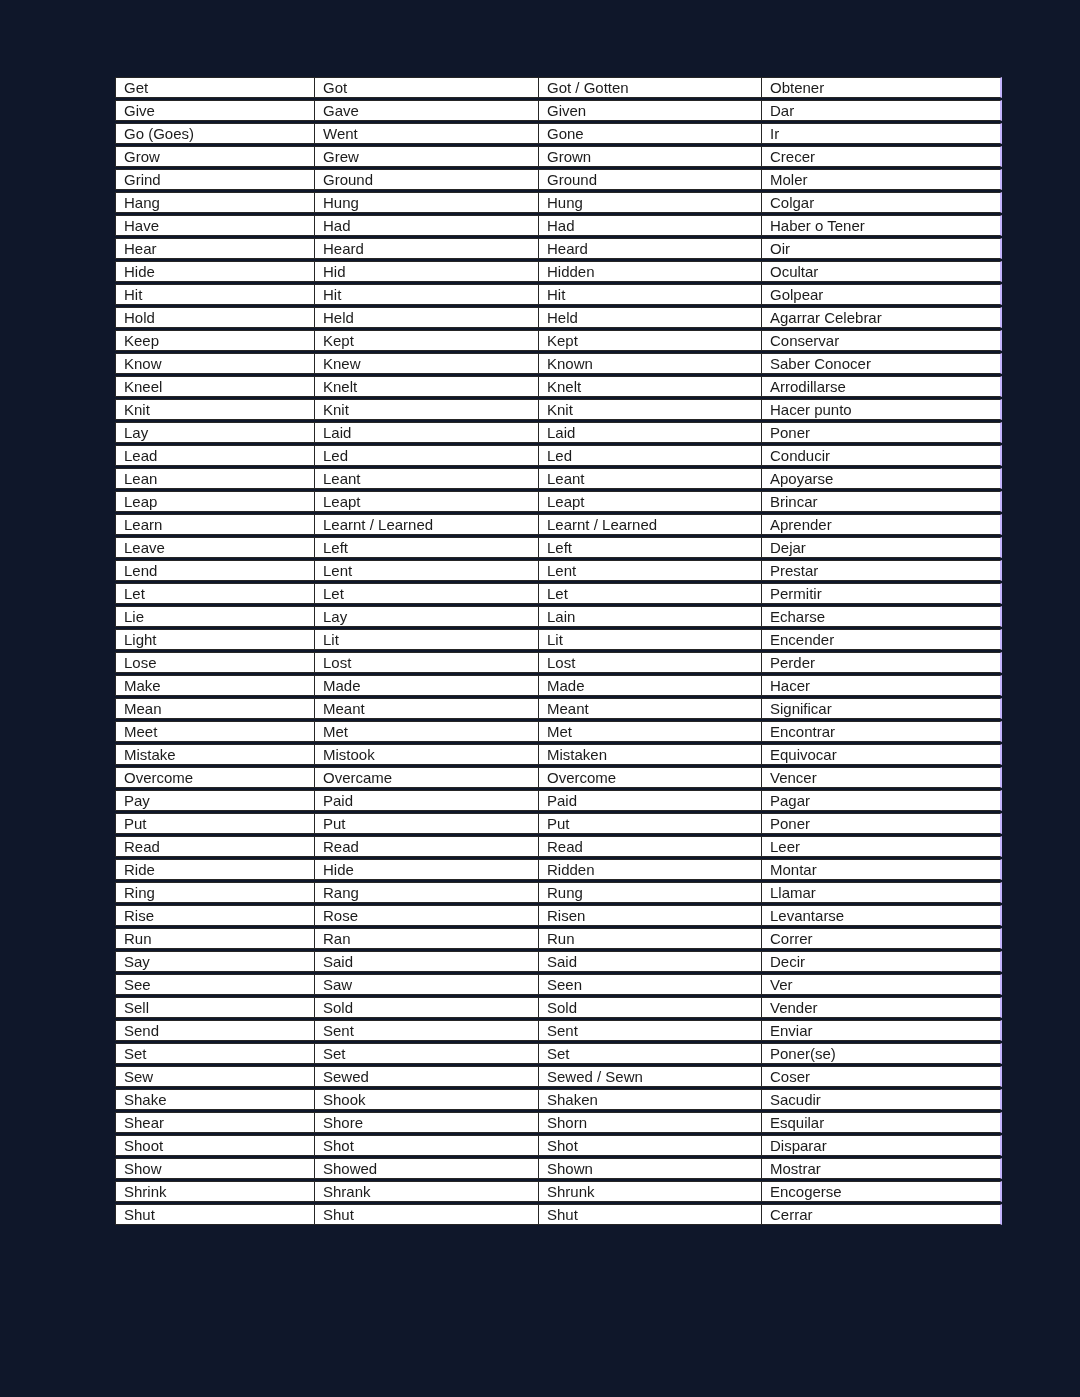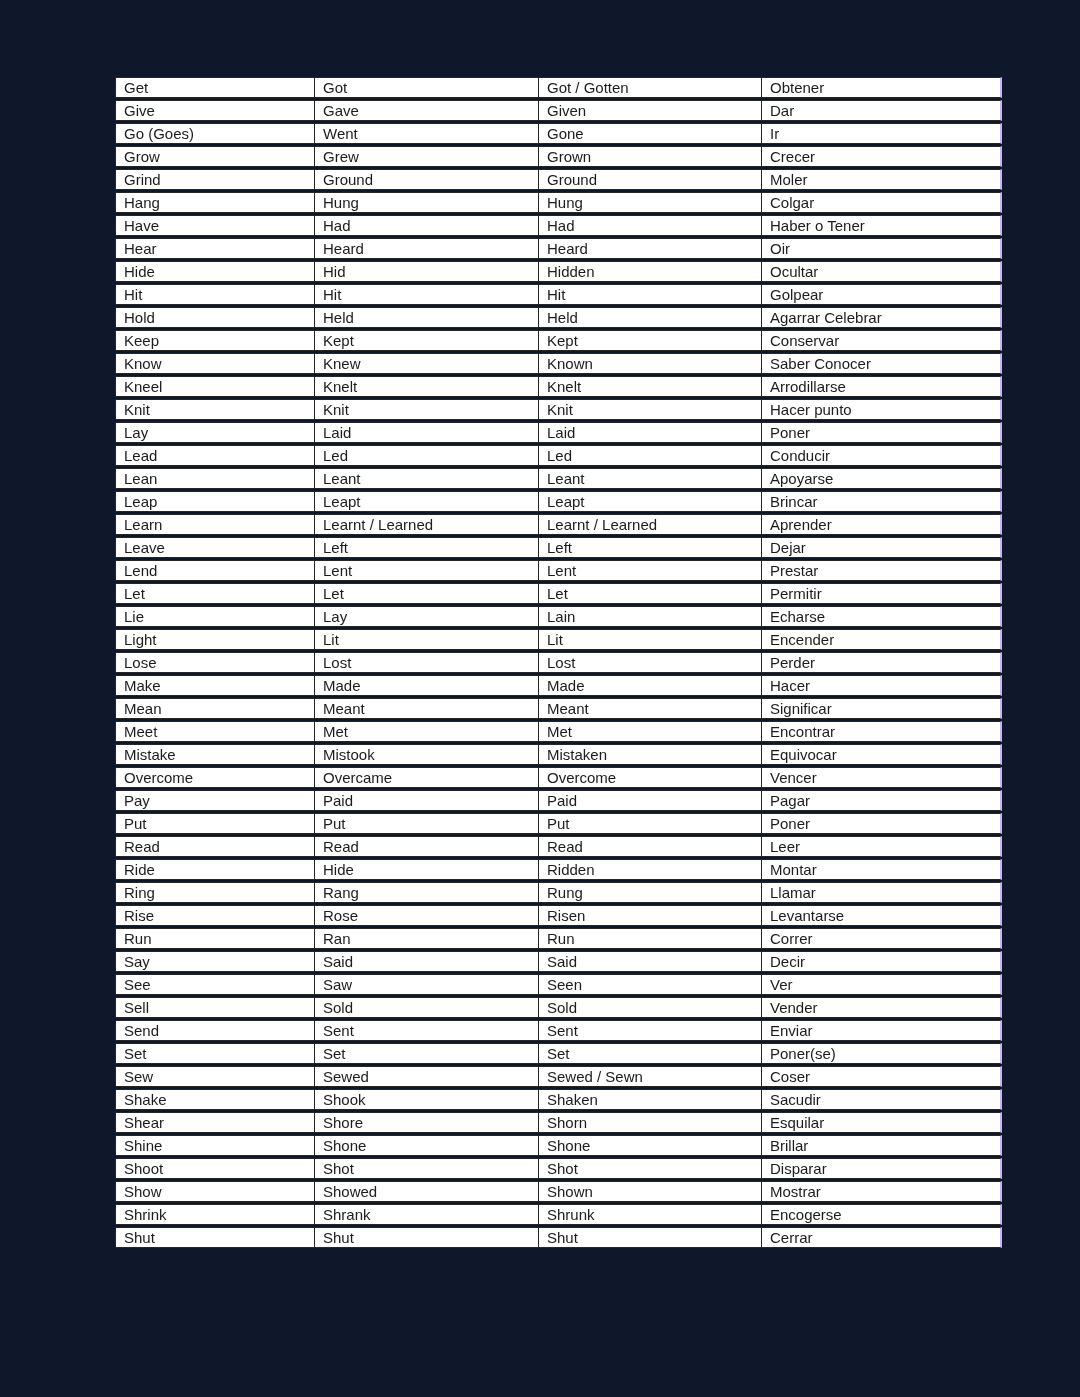"Shine" tr { html: <tr> <td>Shine</td> <td>Shone</td> <td>Shone</td> <td>Brillar</td> </tr> -> none }
